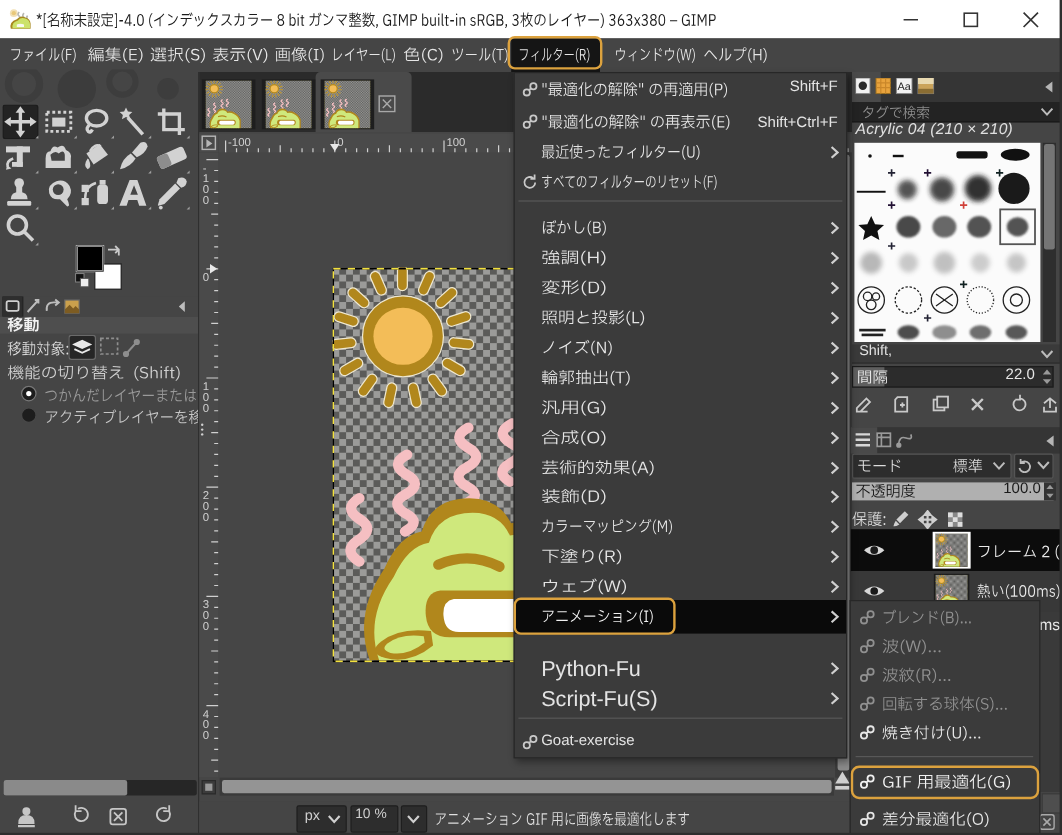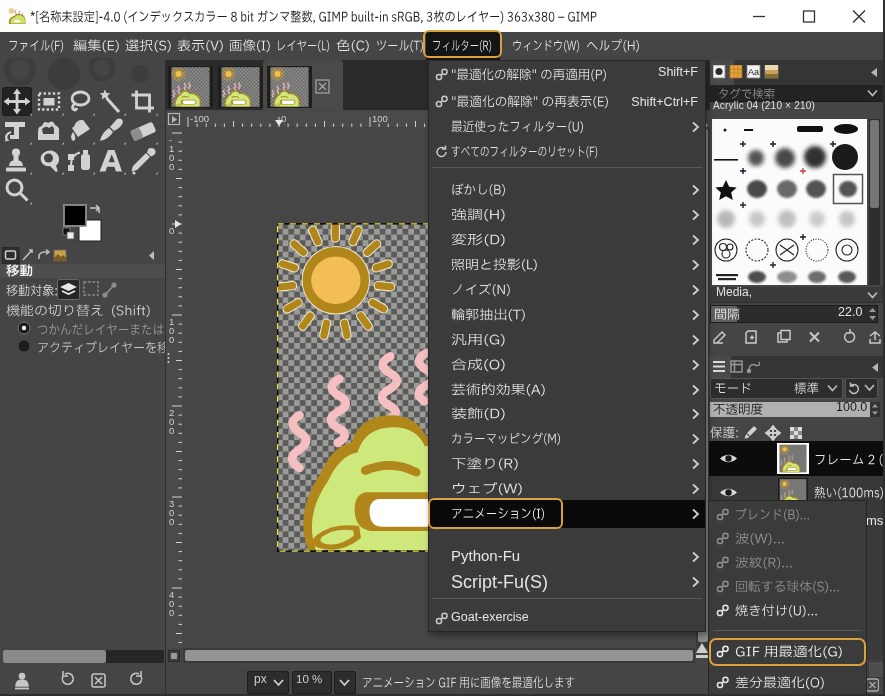"Acrylic 04 (210 × 210)" div.ltx { font-size: 10px -> 13px; font-style: none -> italic }
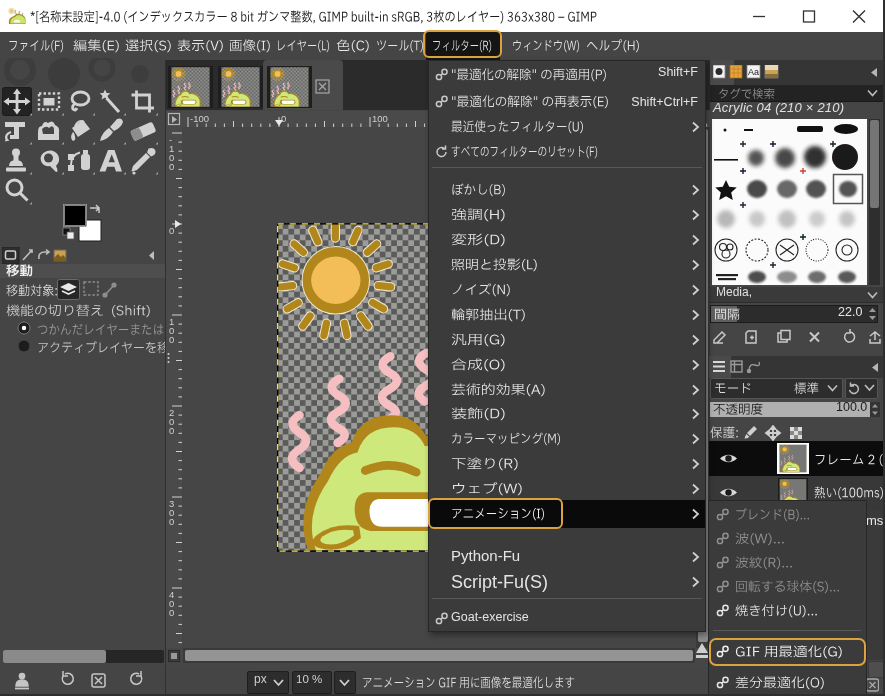"Media," div.ltx { text: Media -> Shift }
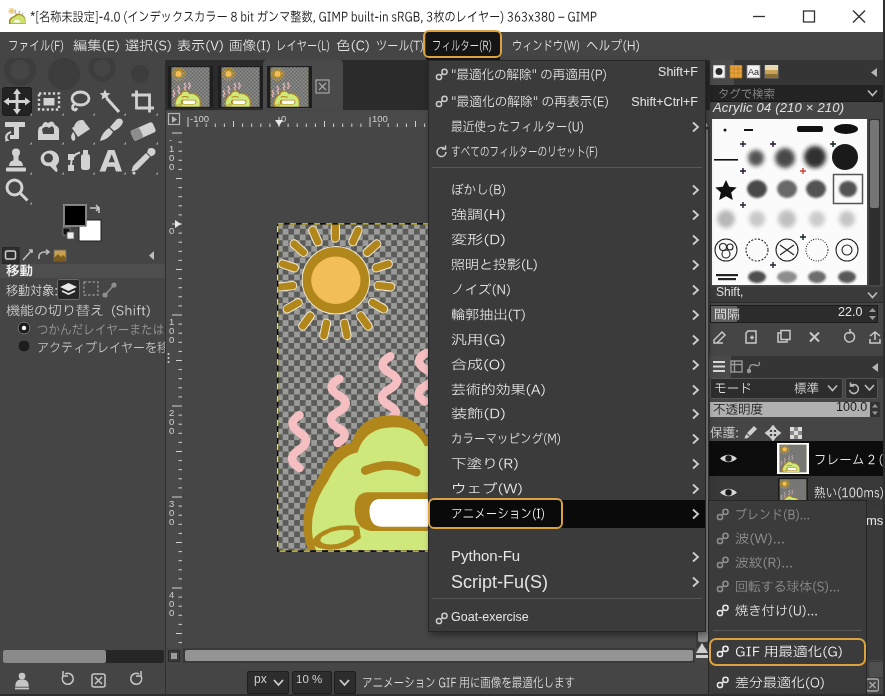"Python-Fu" div.ltx { font-size: 15px -> 18px }
